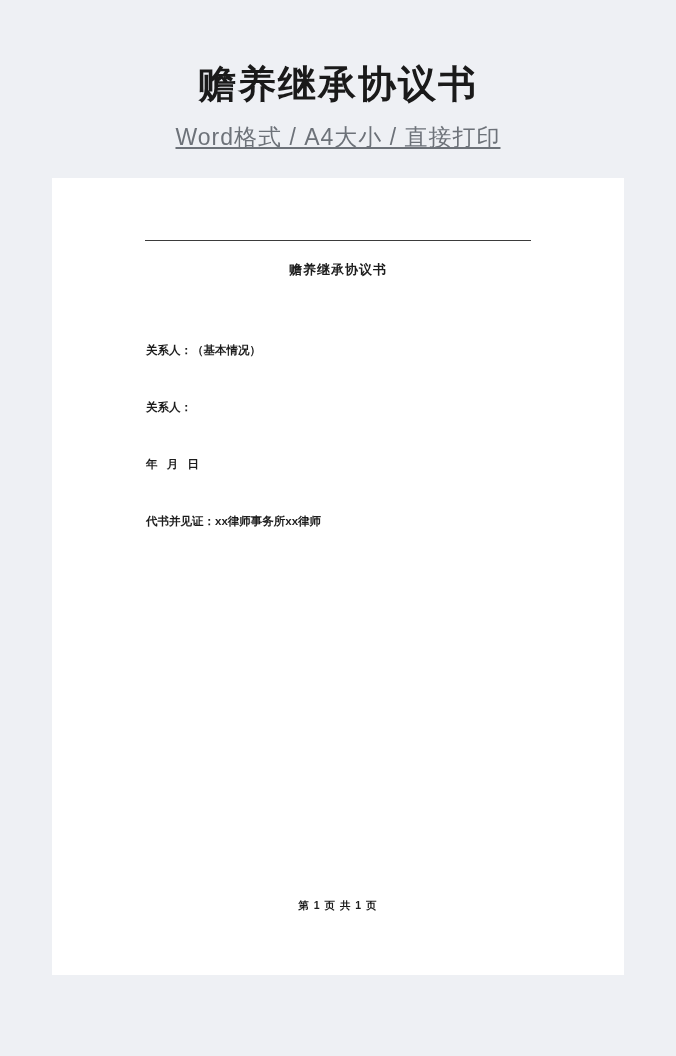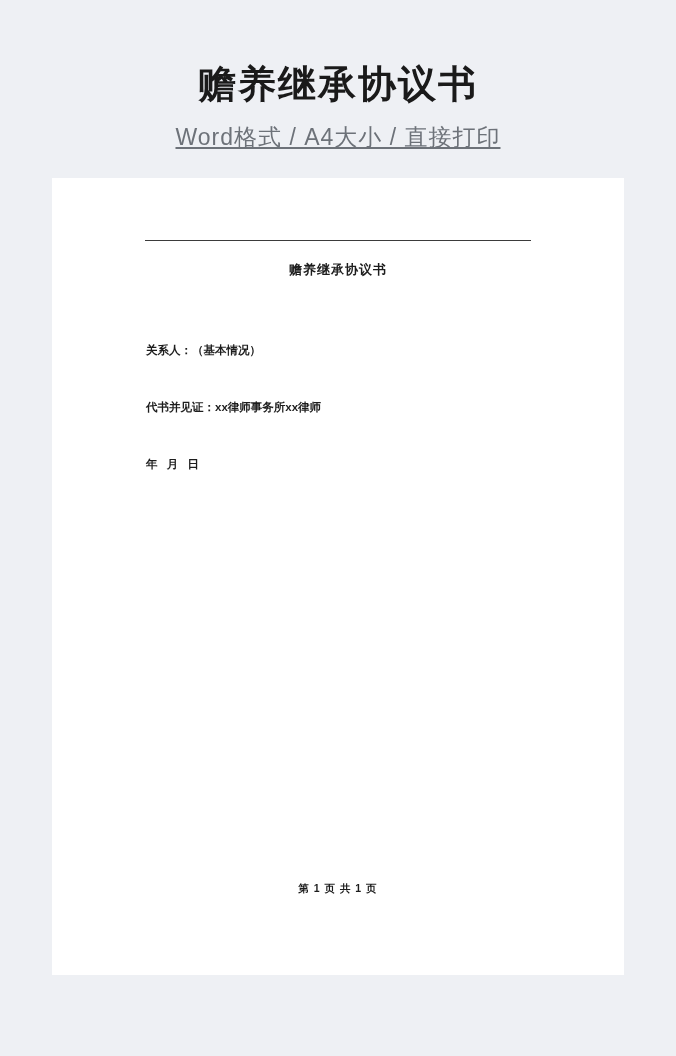"关系人：" p.doc-p { html: none -> <p>关系人：</p> }
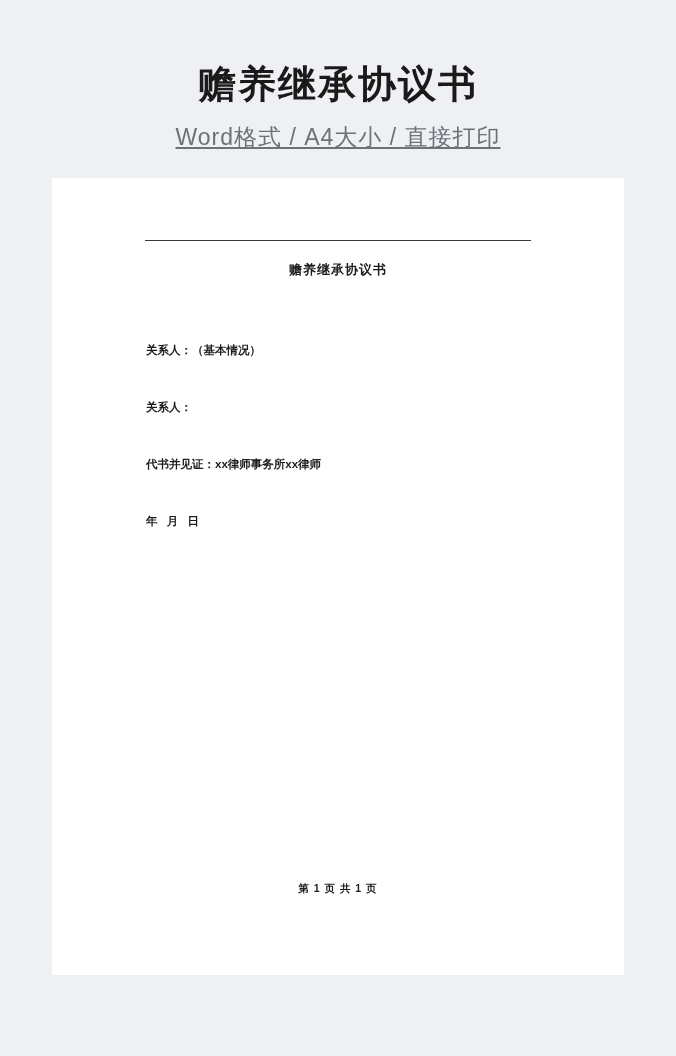"代书并见证：xx律师事务所xx律师" p.doc-p { order: before "年 月 日" -> after "年 月 日" }
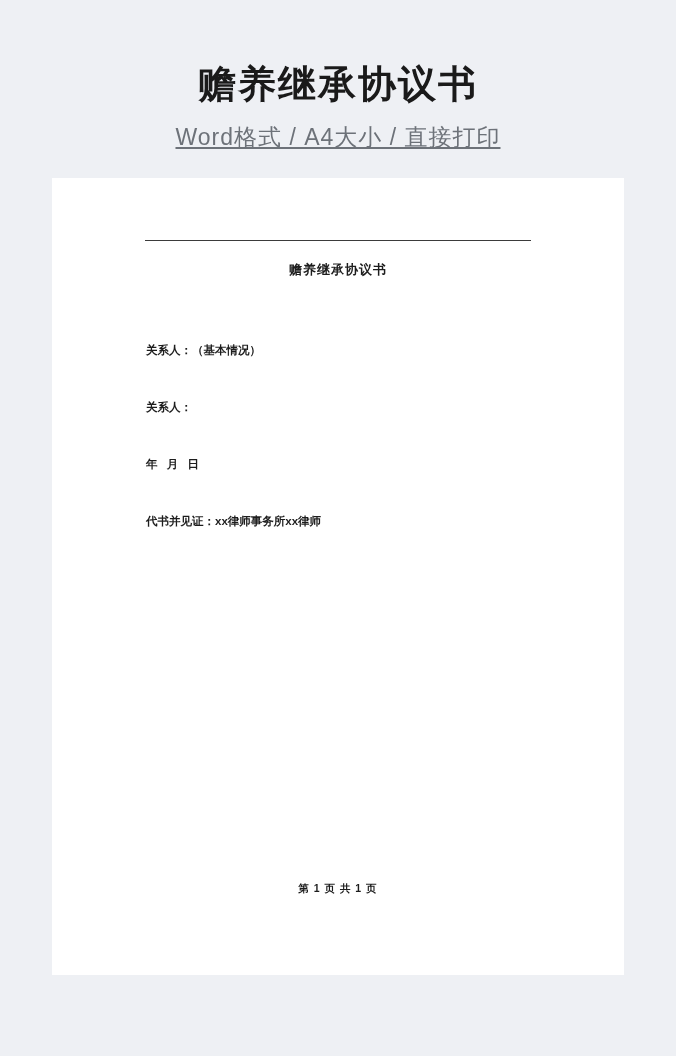"第 1 页 共 1" .doc-footer { bottom: 79px -> 62px }
